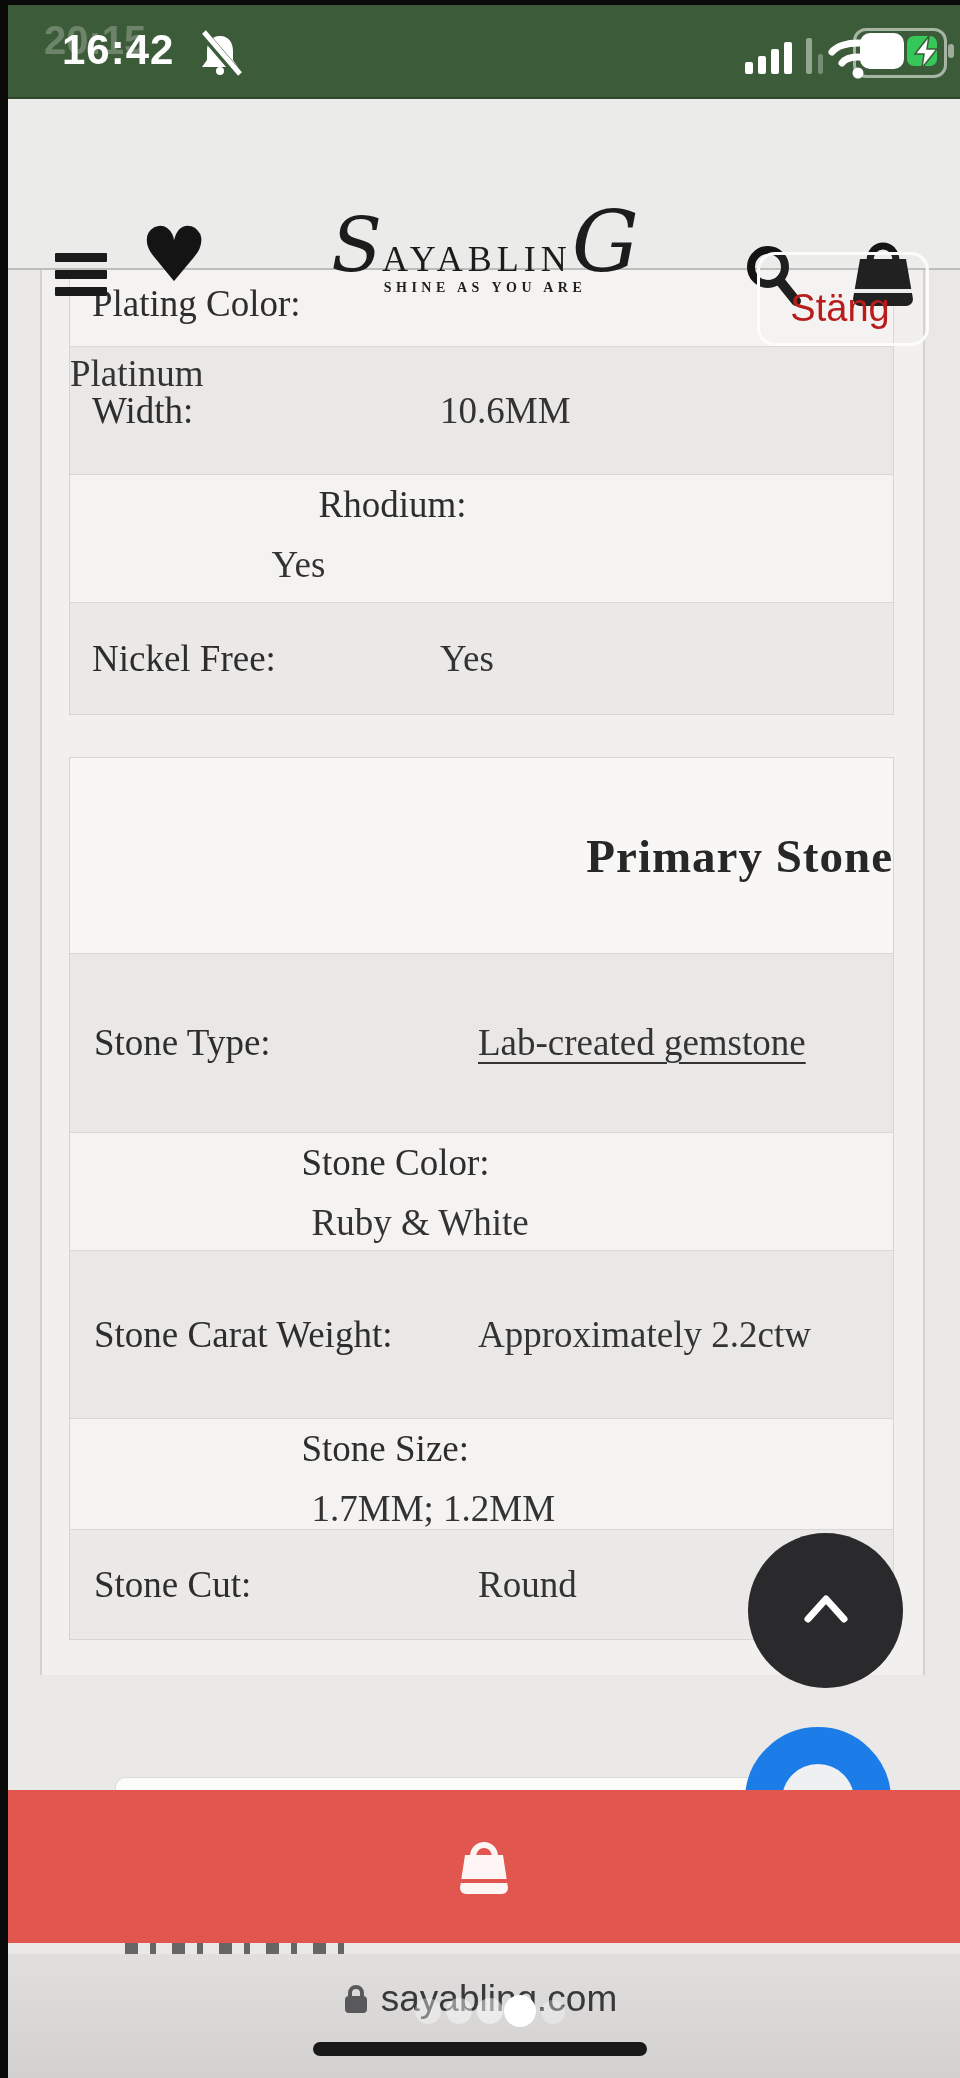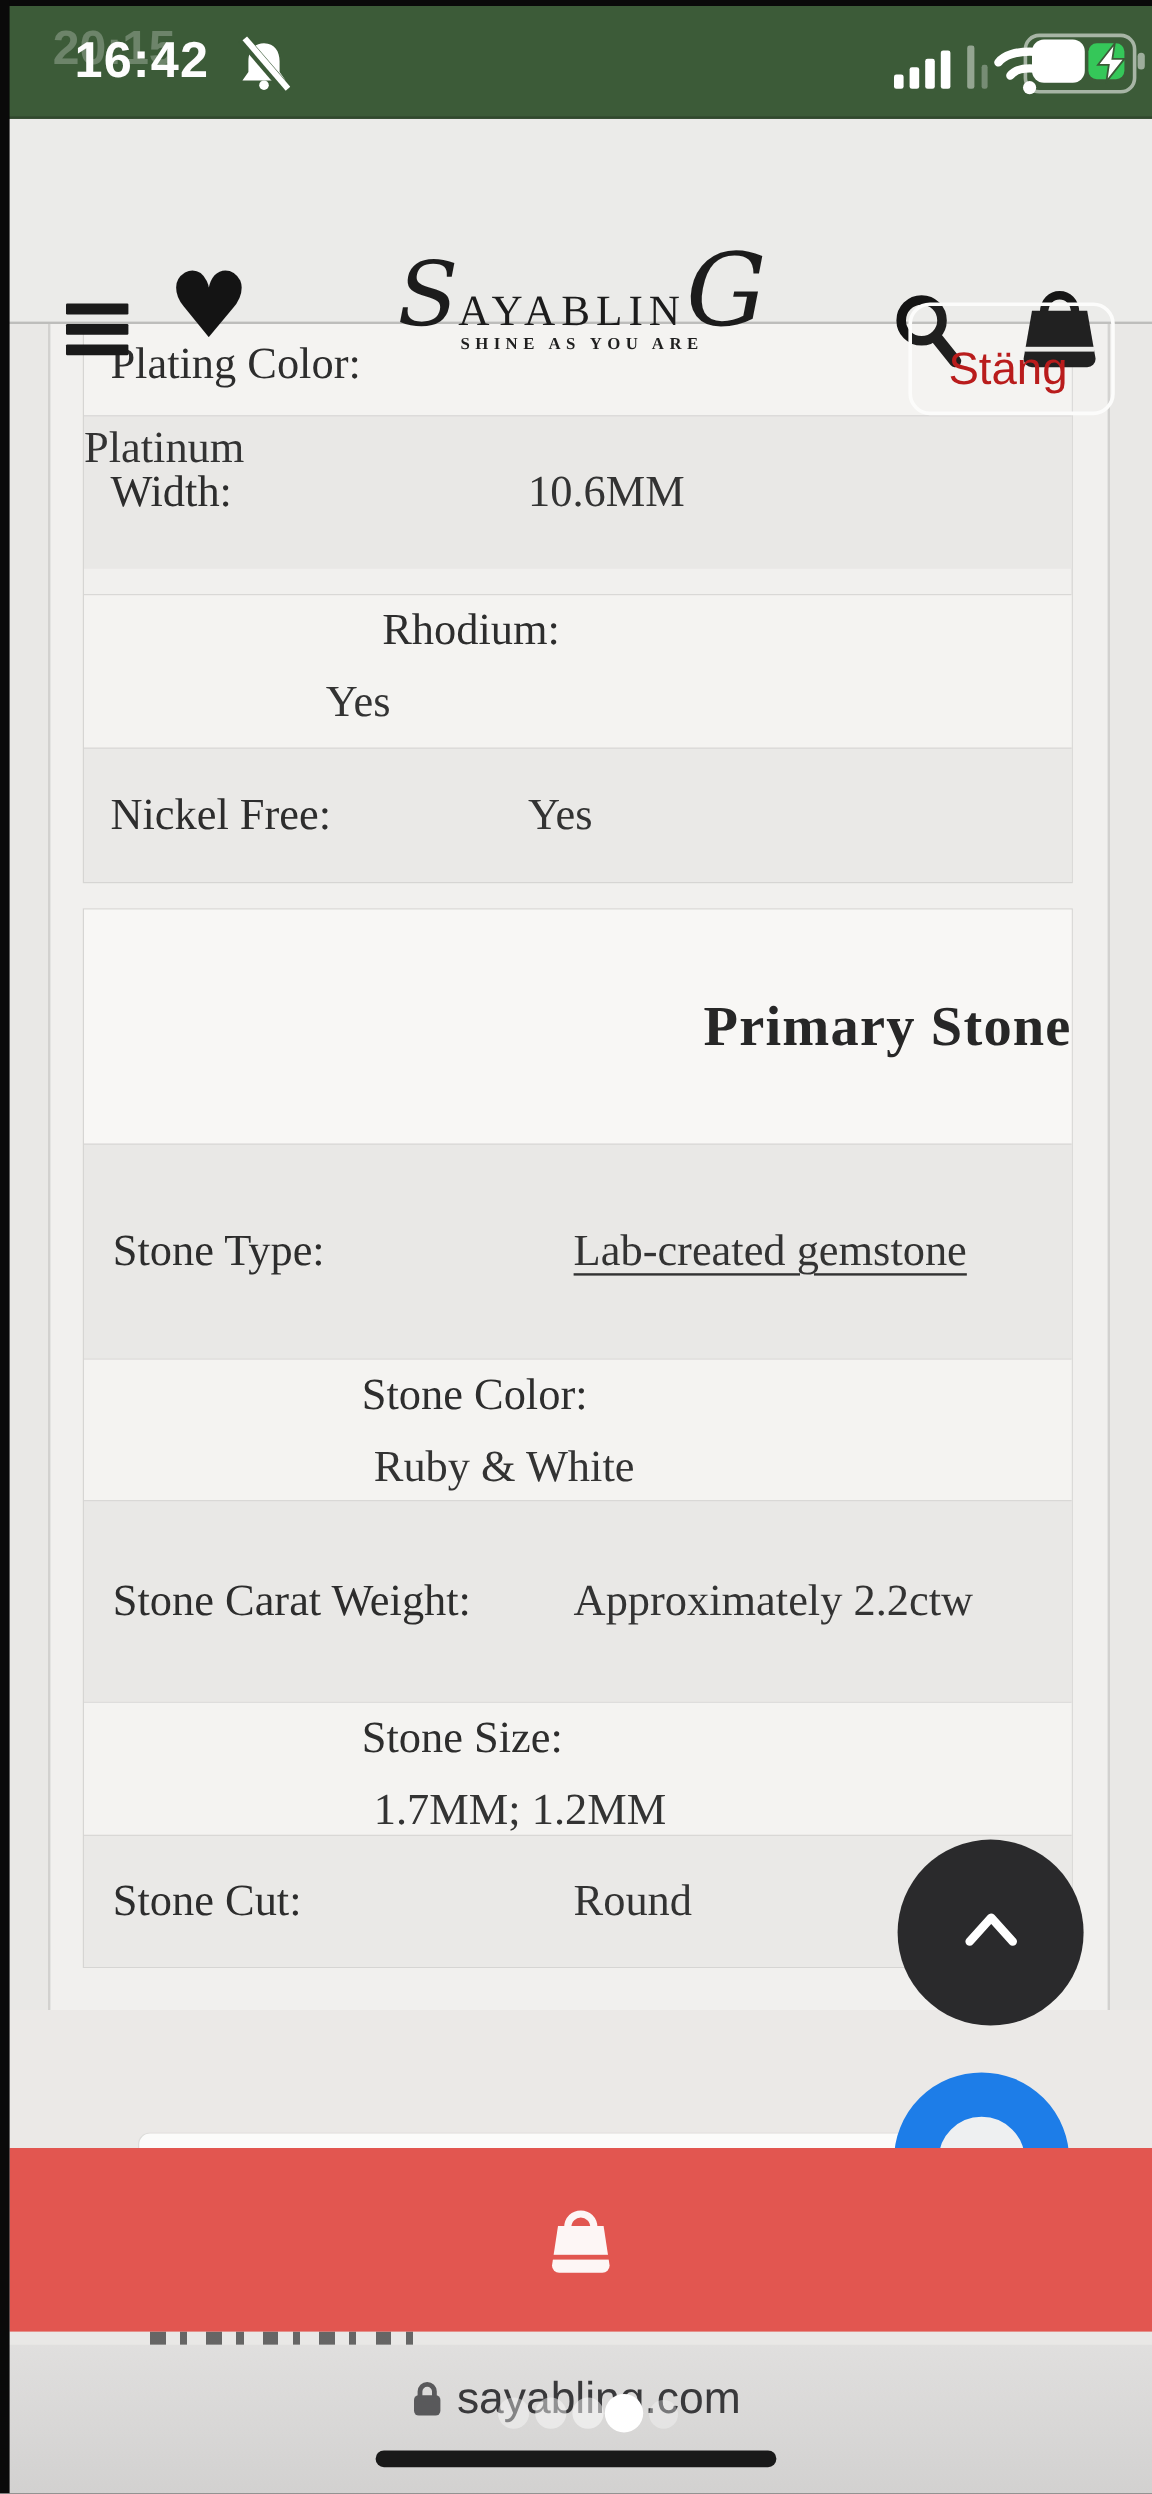"Rhodium:" div.row { margin-top: 21px -> none }
